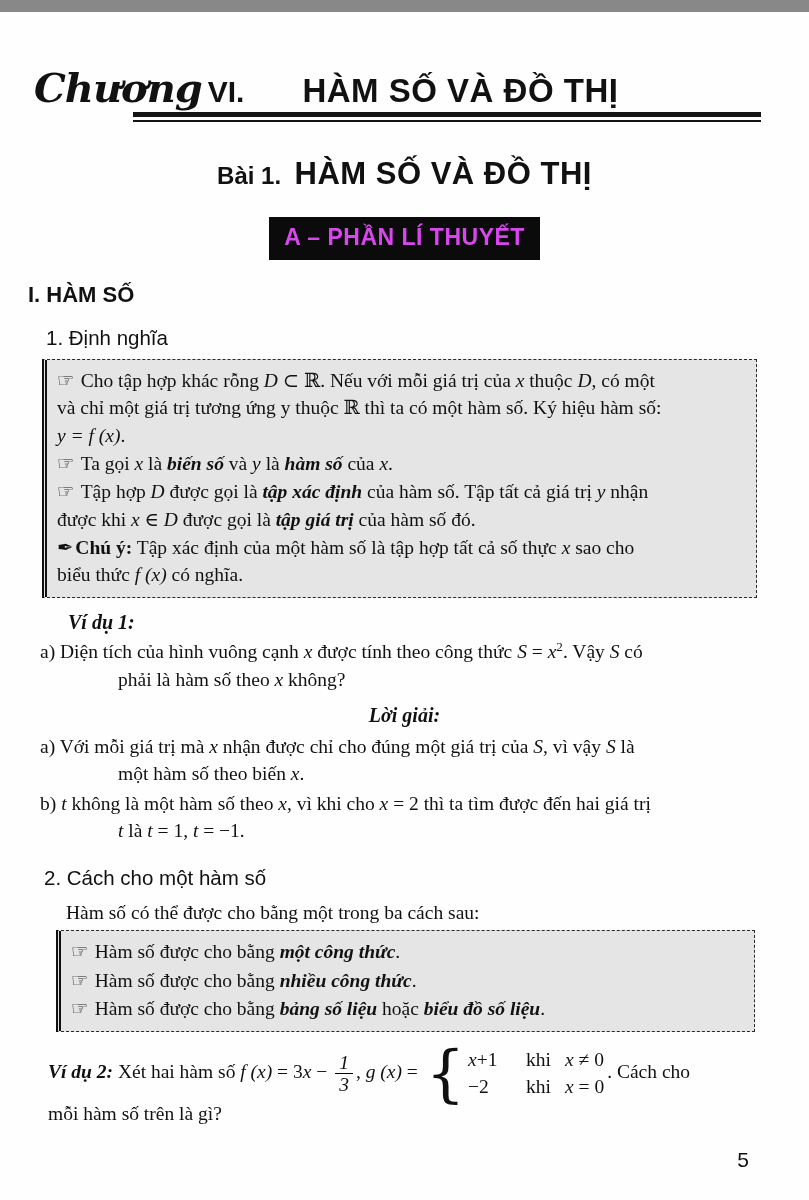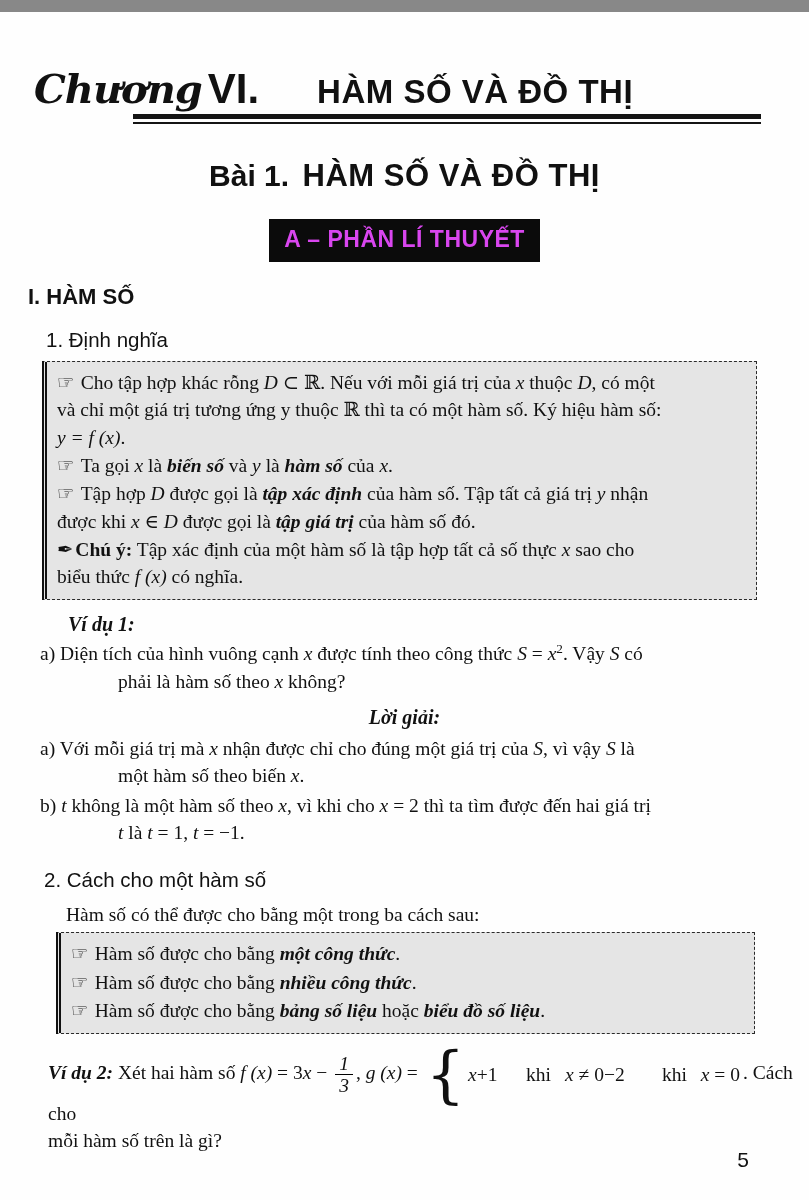"VI." .chapter-num { font-size: 42px -> 30px }
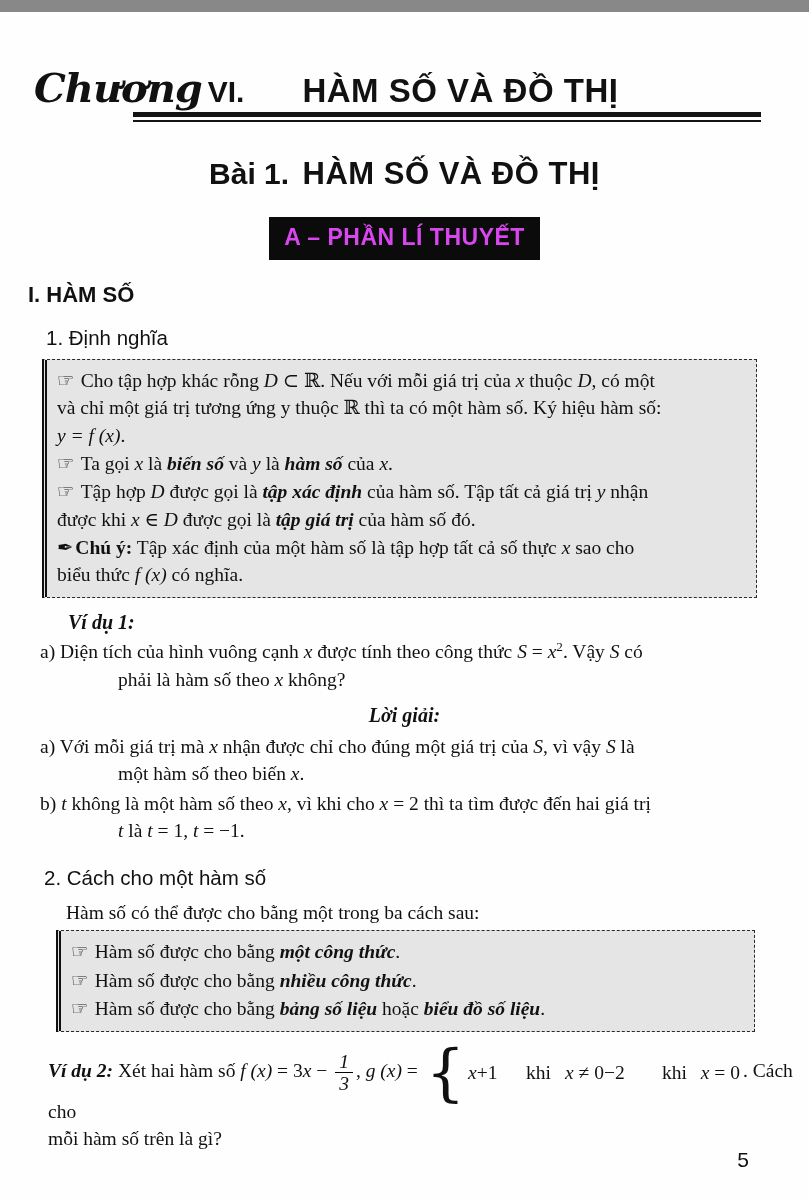"Bài 1." .lesson-prefix { font-size: 30px -> 24px }
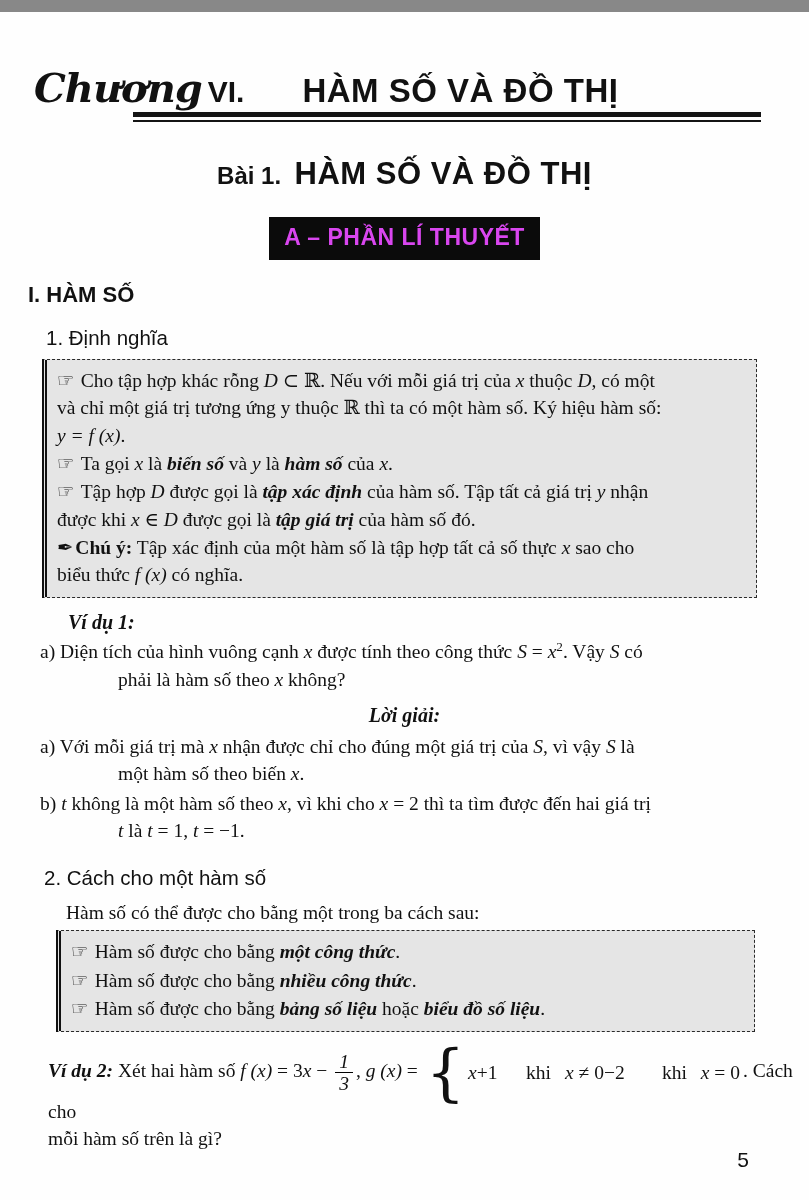"x+1" .cases-col { flex-direction: none -> column }
